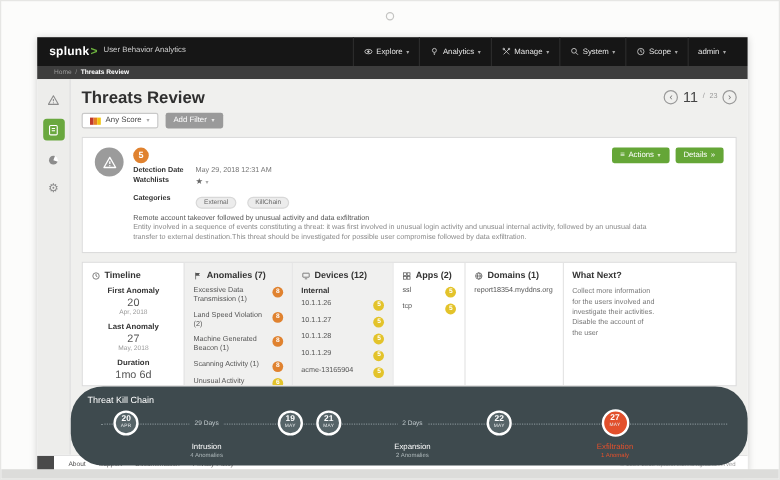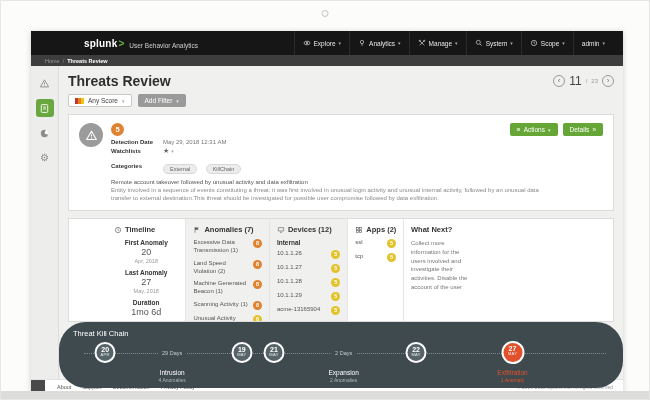"splunk" .logo { align-items: flex-end -> flex-start; margin-left: 43px -> none }
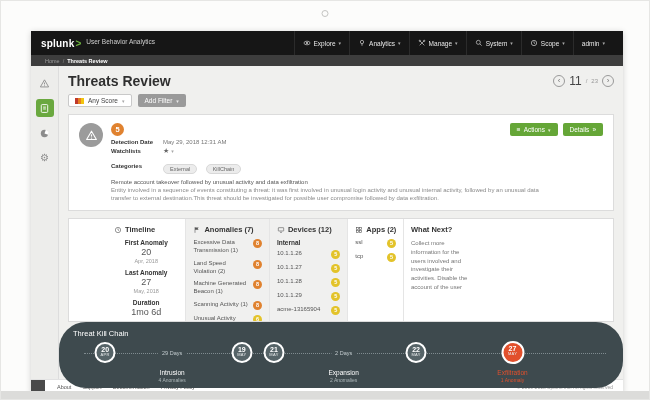"Timeline" .card { padding-left: 38px -> none }
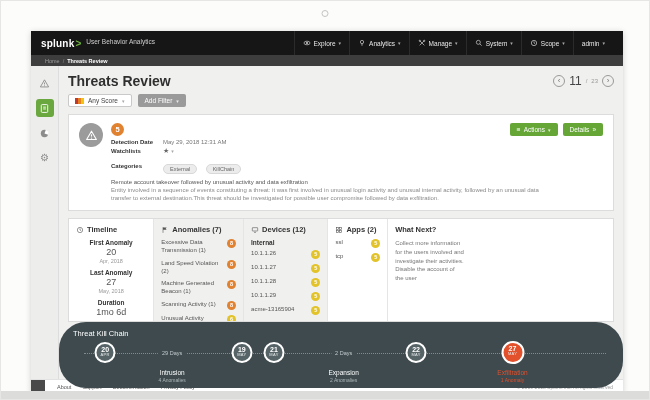"Domains (1)" div.col { html: none -> <div> <div> <svg> <circle></circle> <ellipse></ellipse> <path></path> </svg> <span>Domains (1)</span> </div> <div> <span>report18354.myddns.org</span> </div> </div> }
